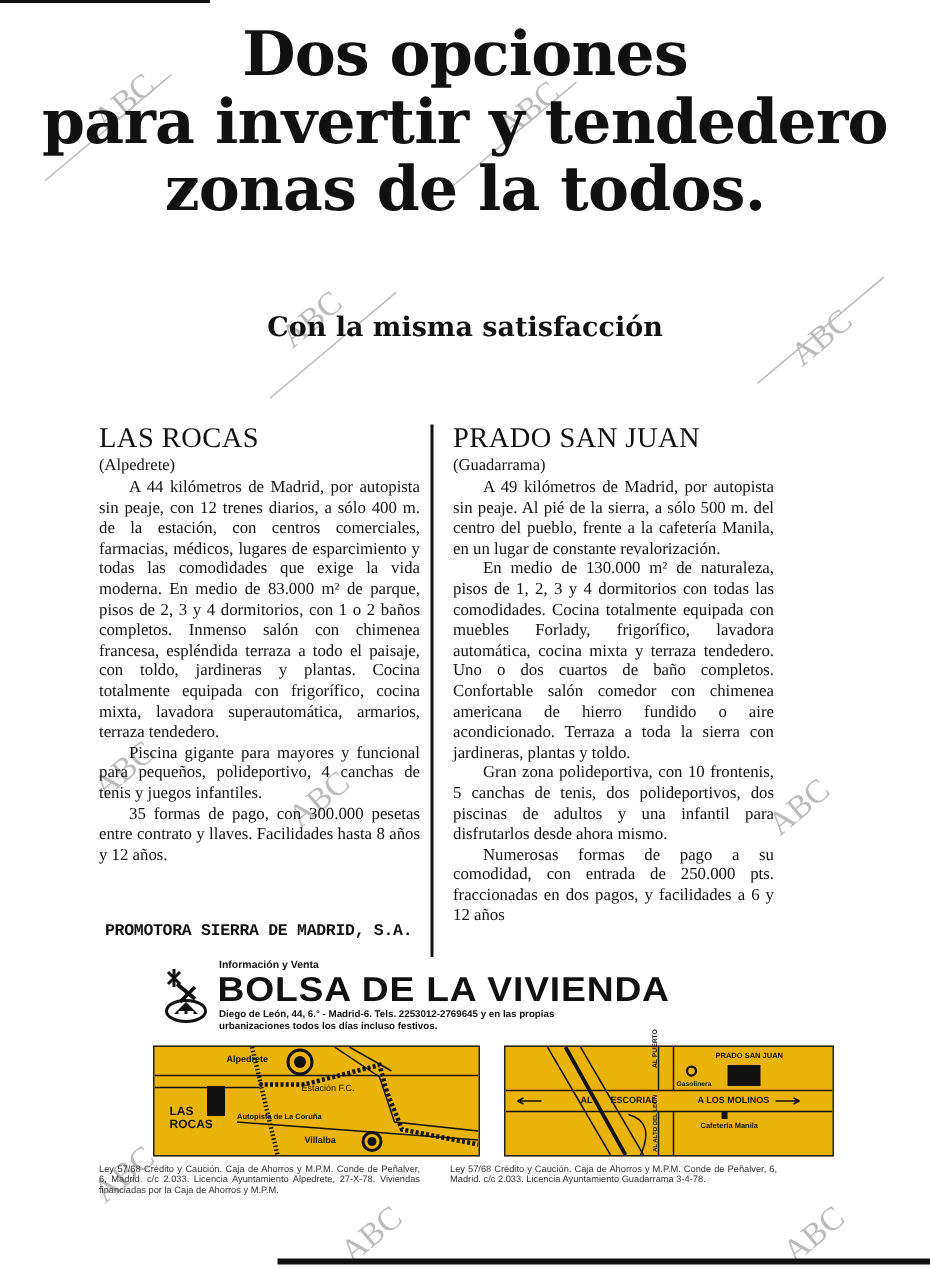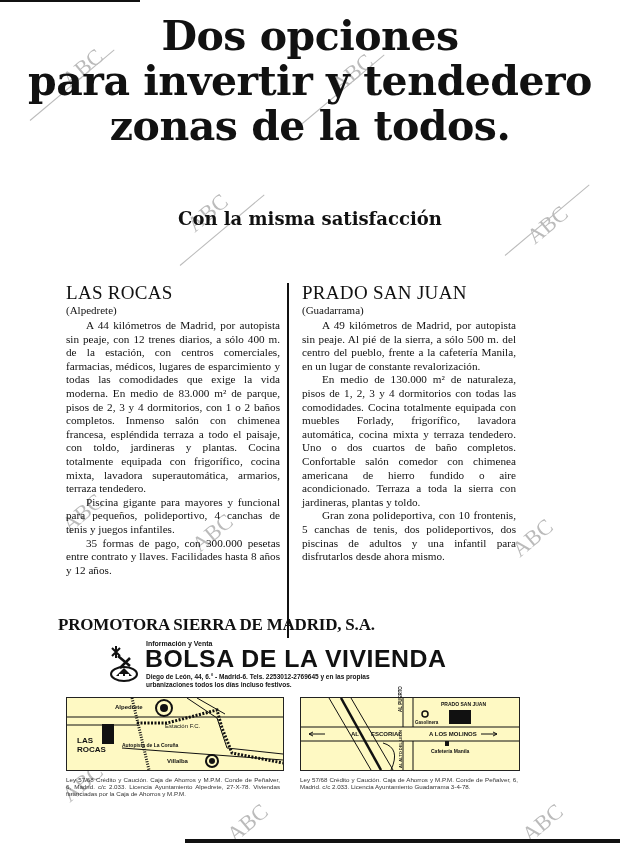"Numerosas formas de pago a" p { html: none -> <p>Numerosas formas de pago a su comodidad, con entrada de 250.000 pts. fraccionadas en dos pagos, y facilidades a 6 y 12 años</p> }
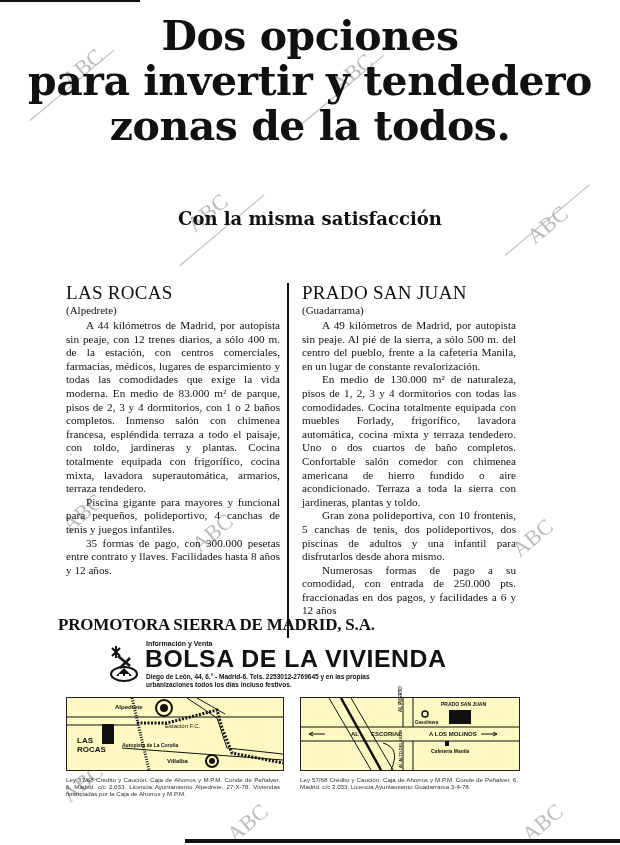"PROMOTORA SIERRA DE MADRID, S.A." .promotora { font-family: Liberation Serif, serif -> Liberation Mono, monospace; font-size: 17px -> 11px; left: 58px -> 70px }
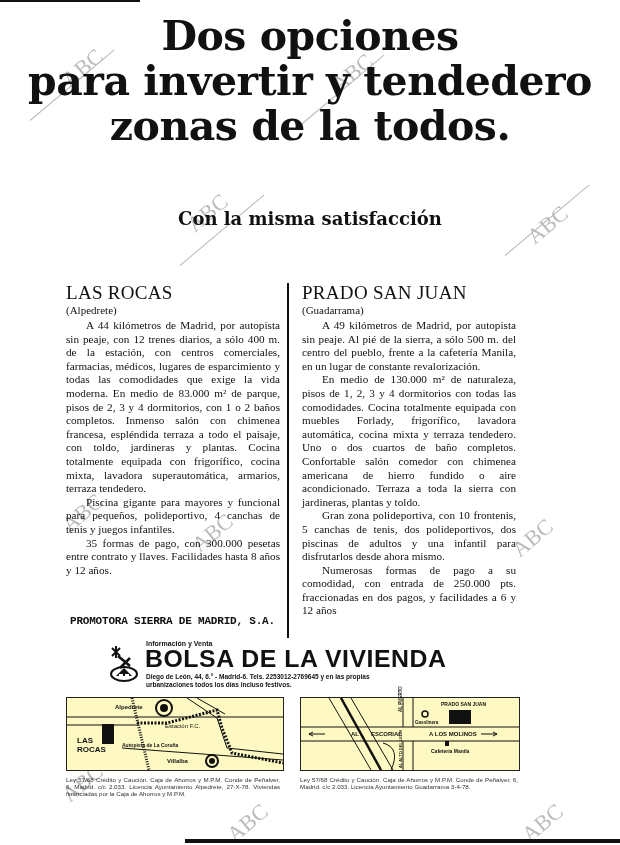"LAS" .map { background: #fef9c3 -> #eab308; margin-left: none -> 36px }
